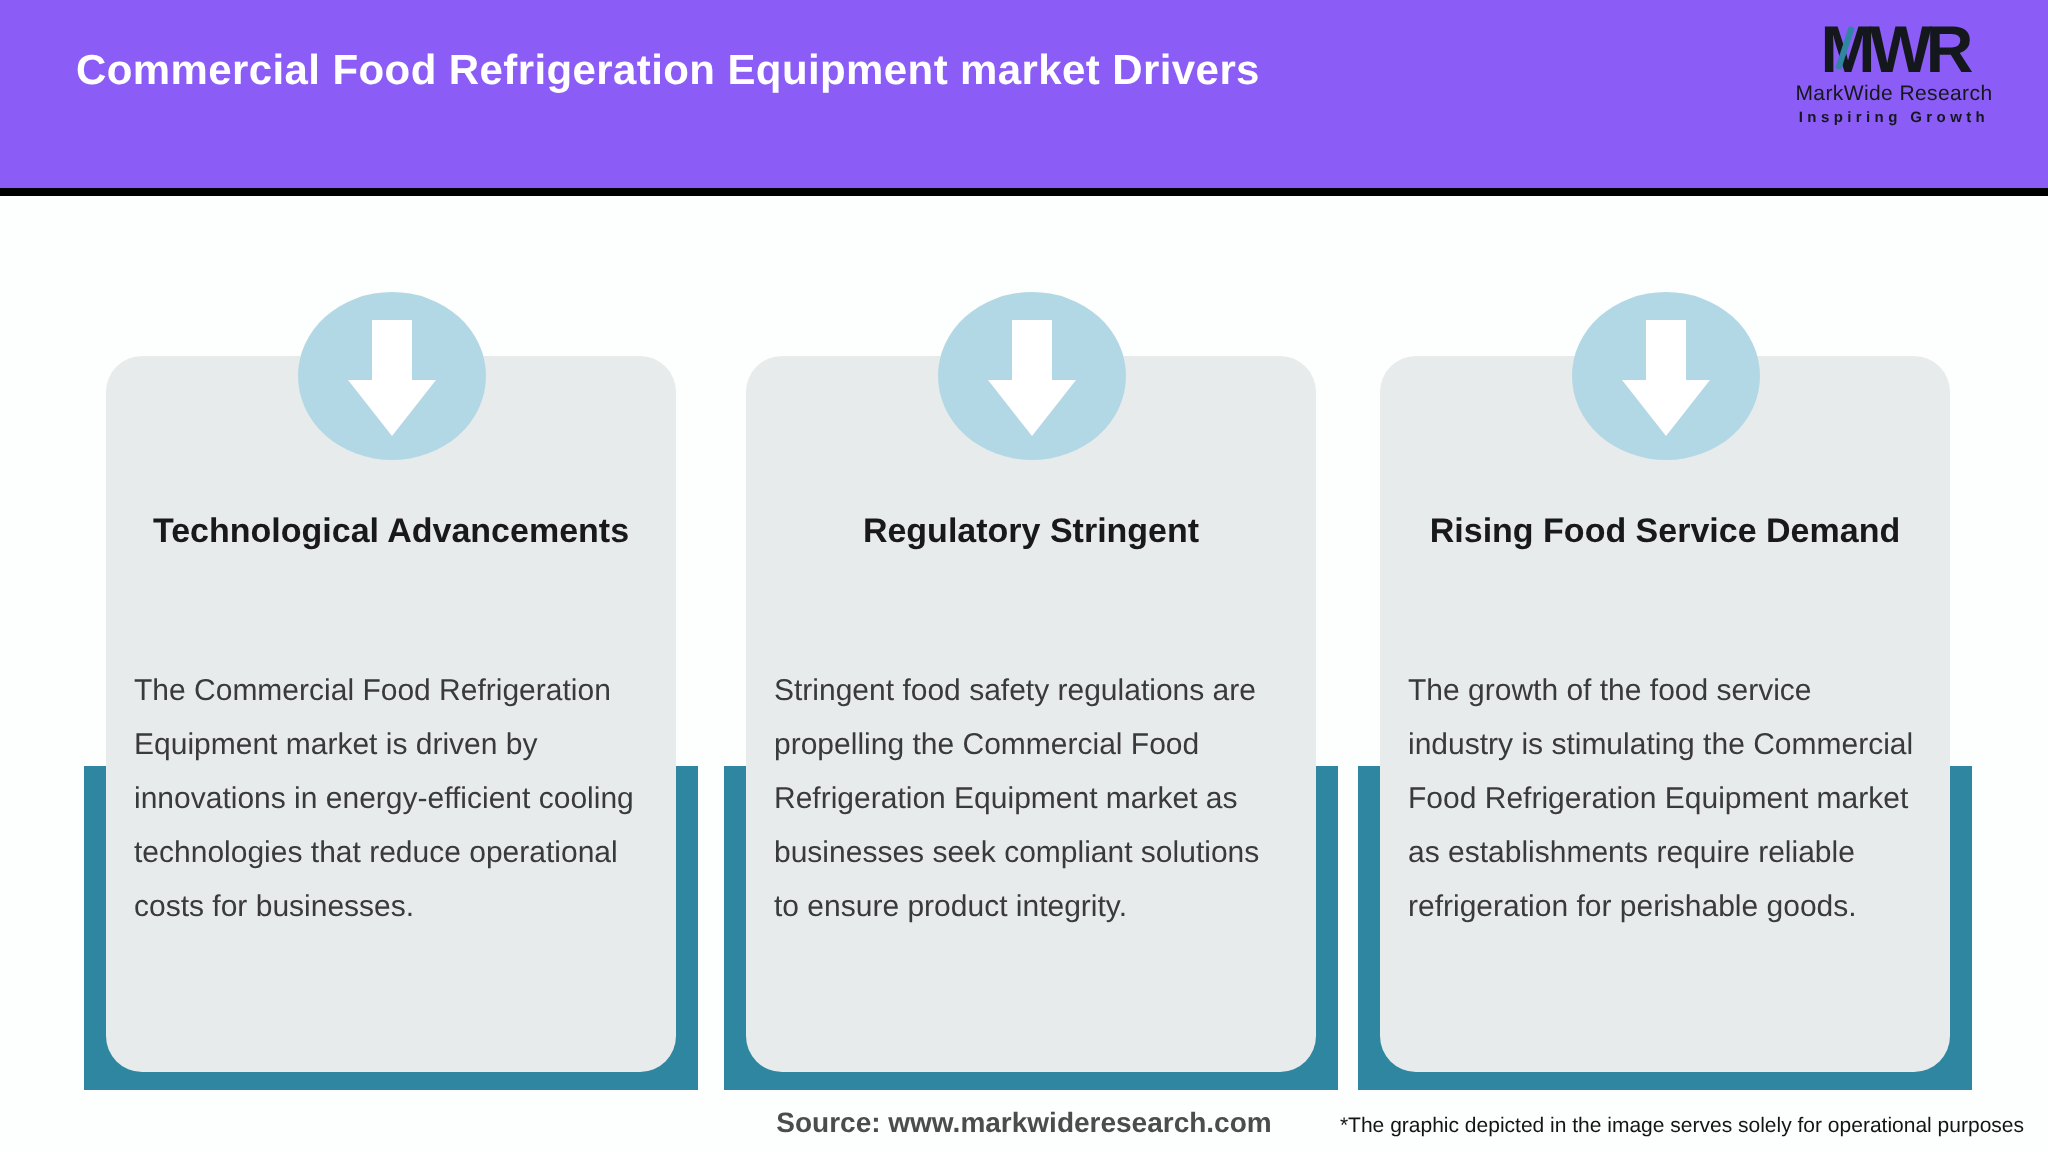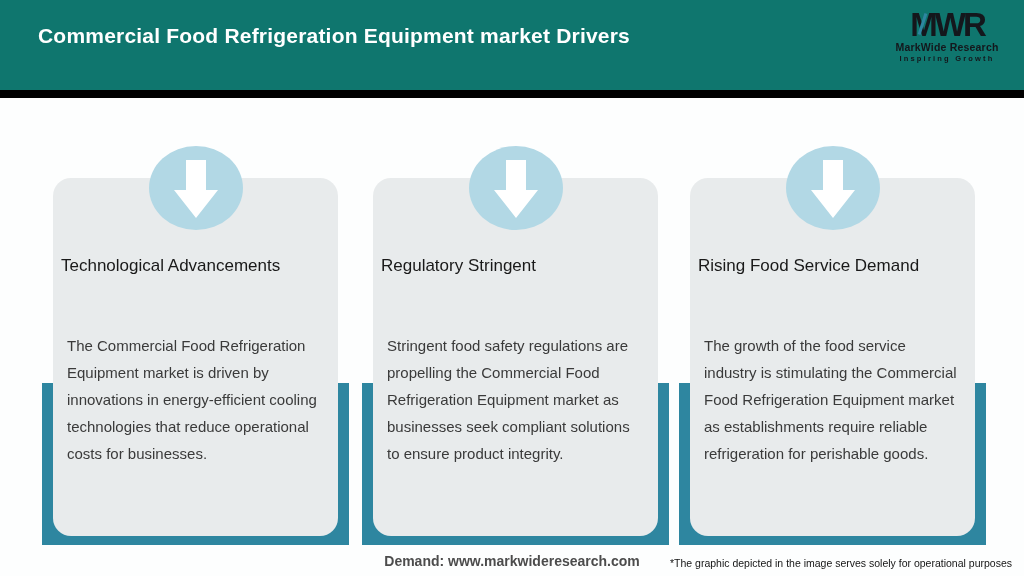"Commercial Food Refrigeration Equipment" .header { background: #0f766e -> #8b5cf6; border-bottom: 8px solid #000000 -> 4px solid #000000 }
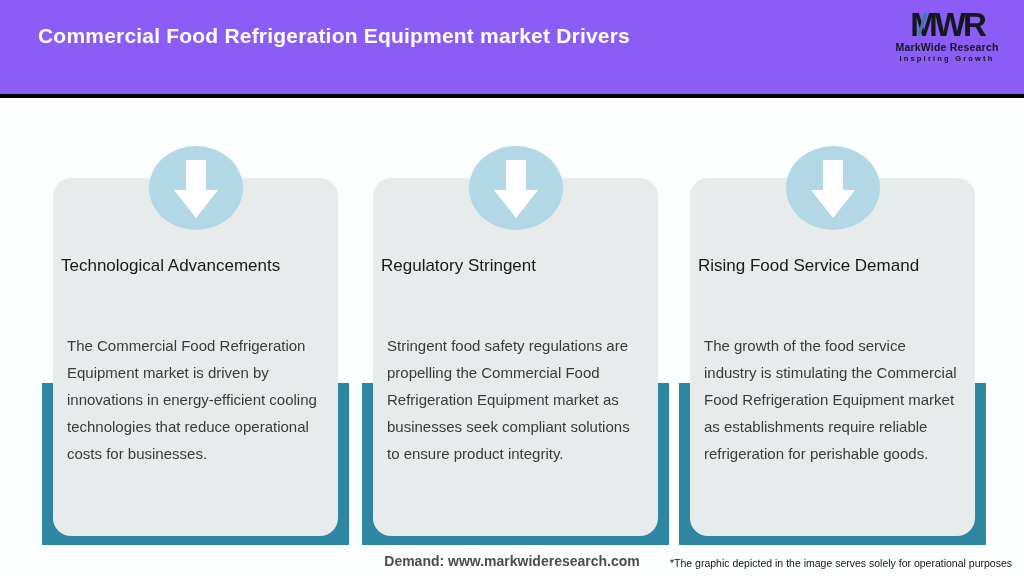"MarkWide Research" .logo-name { font-weight: bold -> normal }
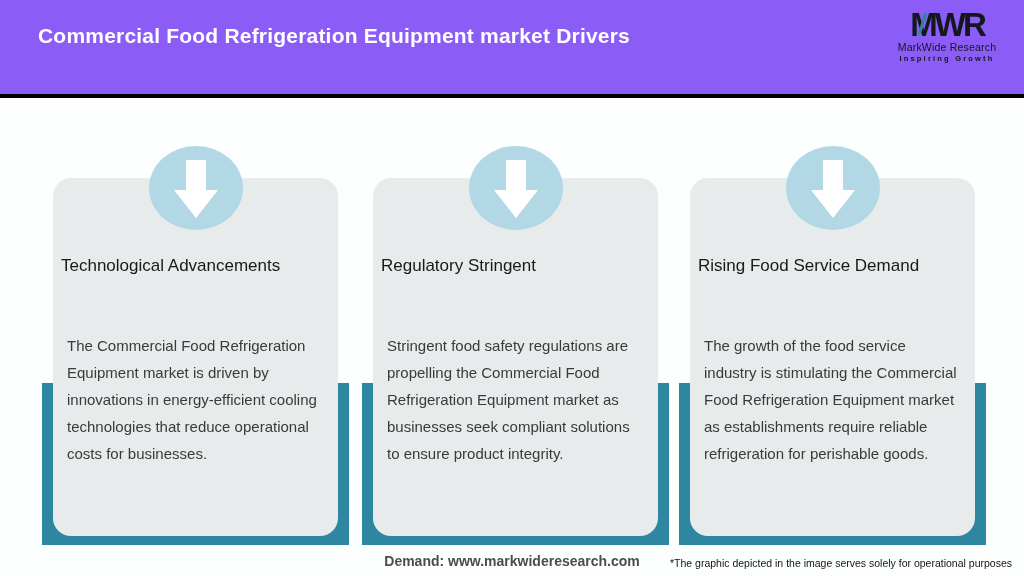"Technological Advancements" .card-title { font-weight: normal -> bold; text-align: none -> center }
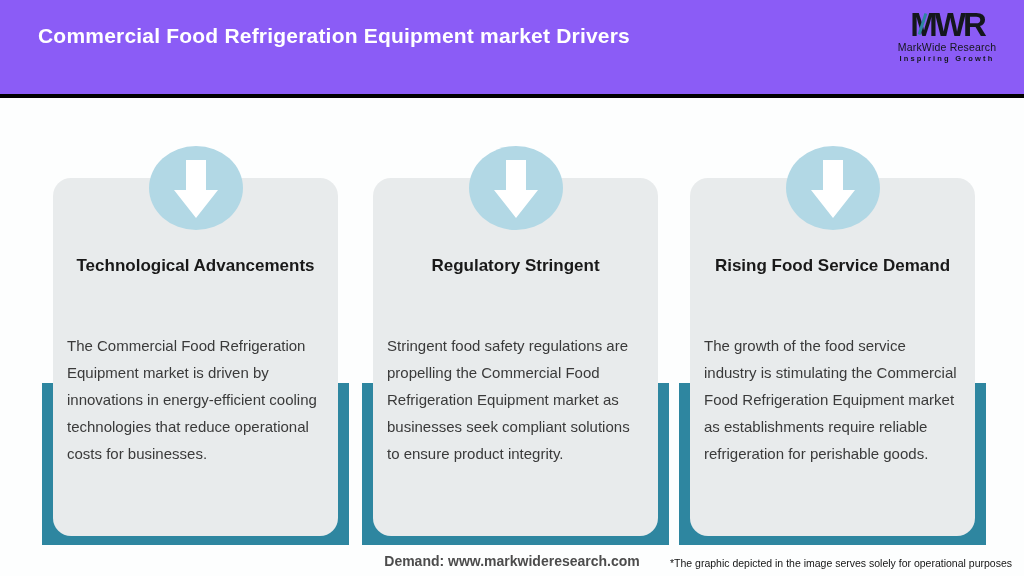"Demand: www.markwideresearch.com" div.source-text { text: Demand -> Source }
